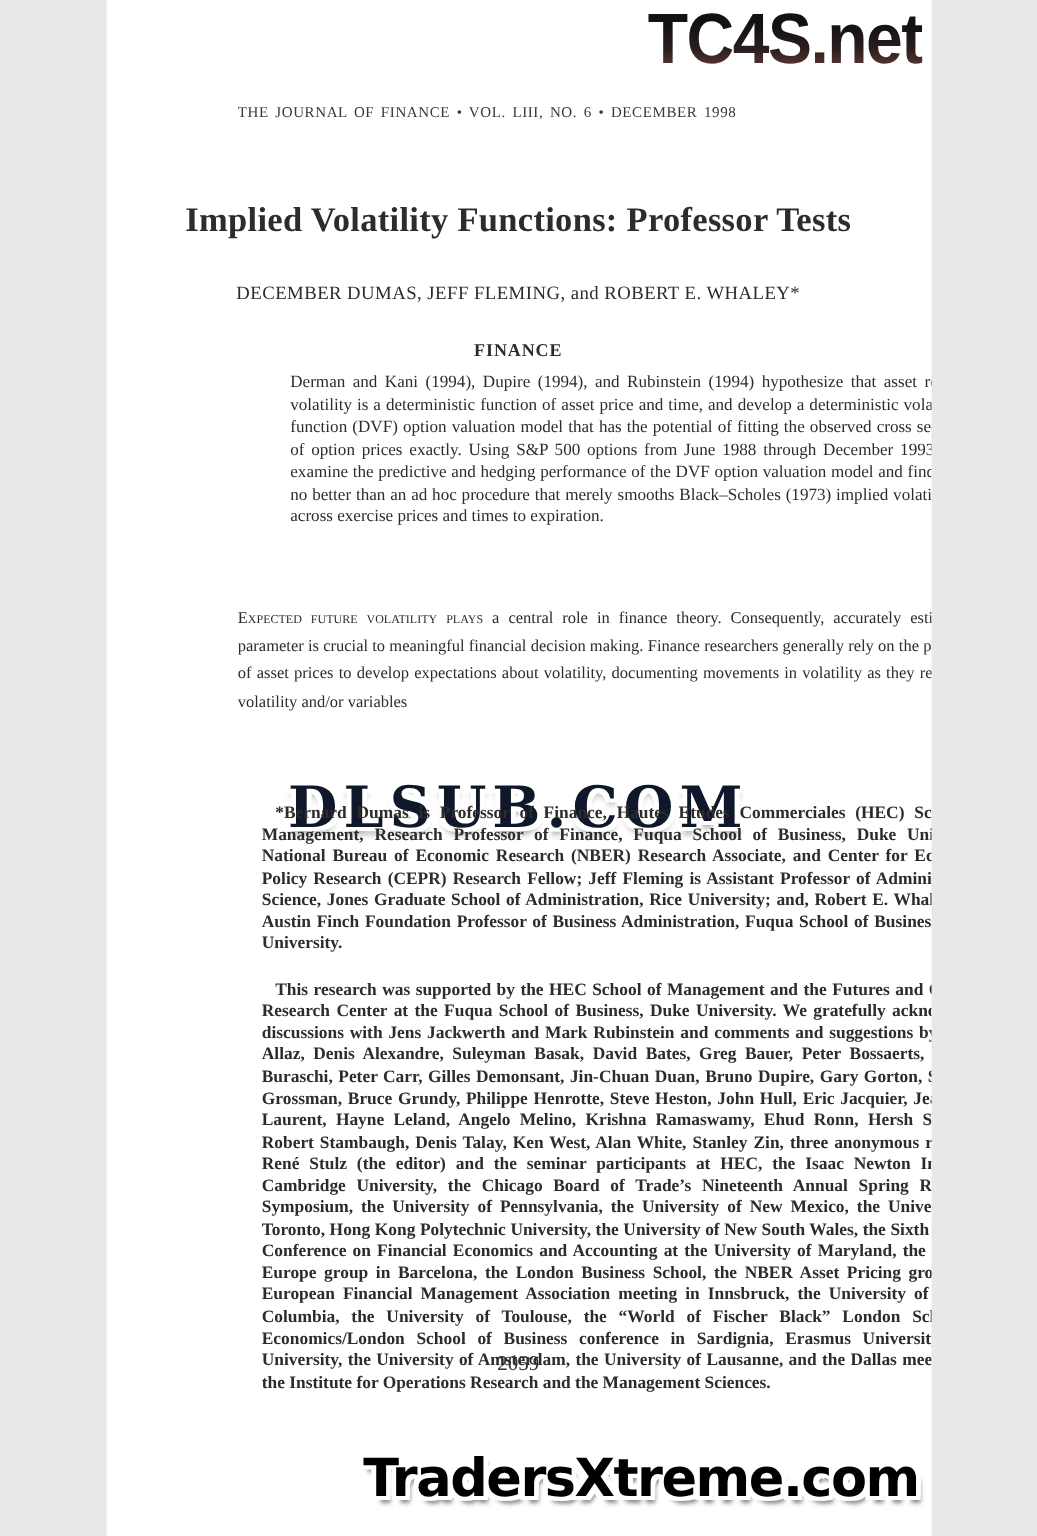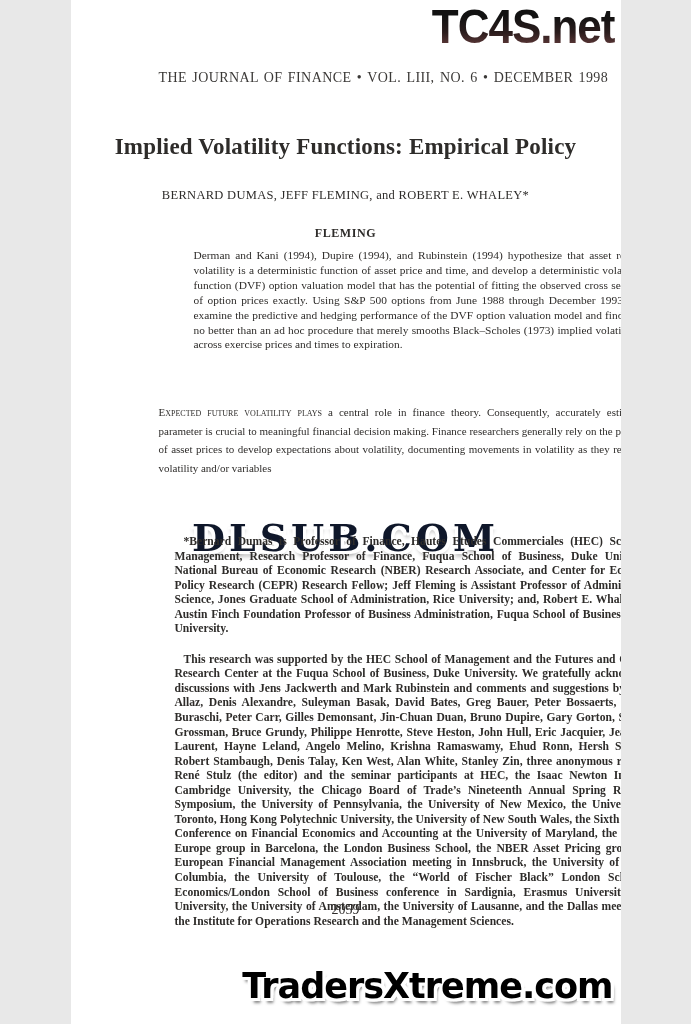"THE JOURNAL OF FINANCE •" .journal-line { font-size: 14px -> 10px }
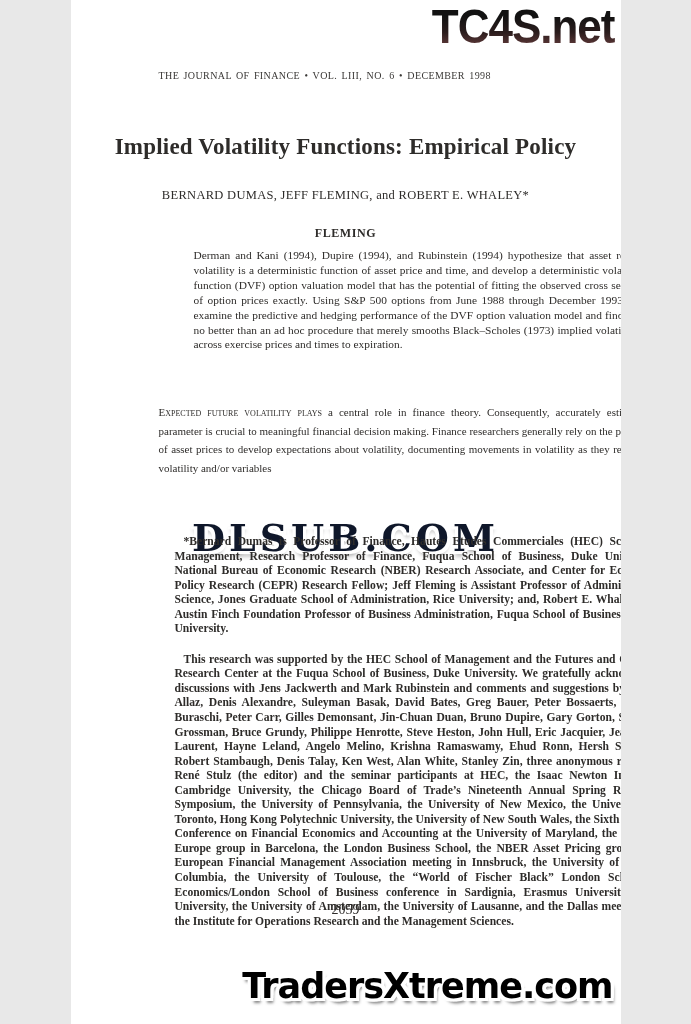"Implied Volatility Functions: Empirical" h1.title { text: Empirical Policy -> Professor Tests }
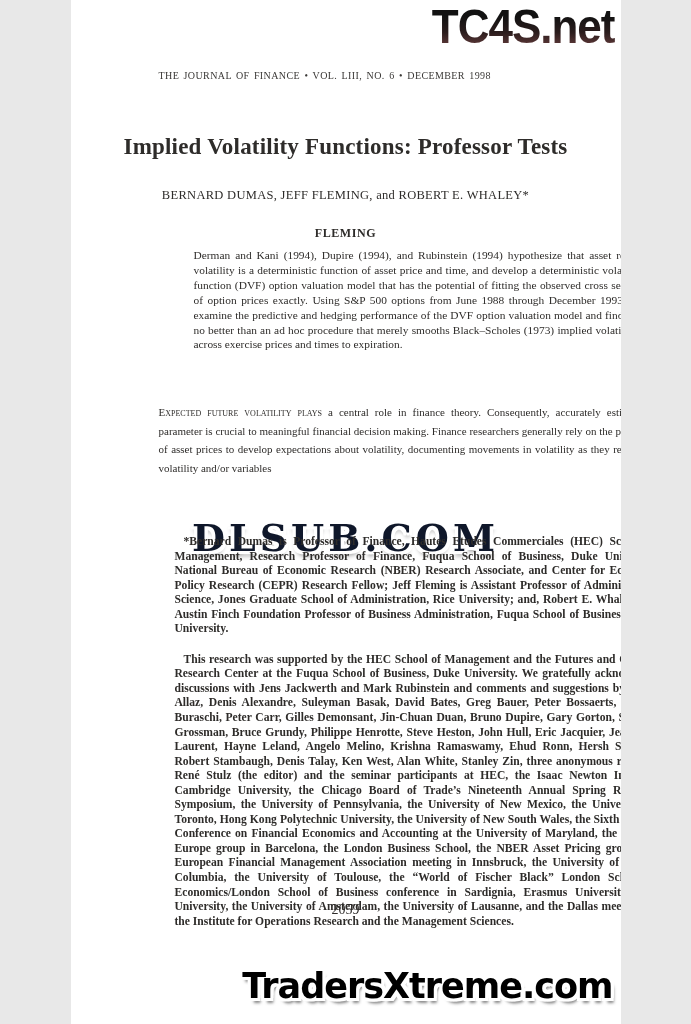"BERNARD DUMAS, JEFF FLEMING, and" div.authors { text: BERNARD -> DECEMBER }
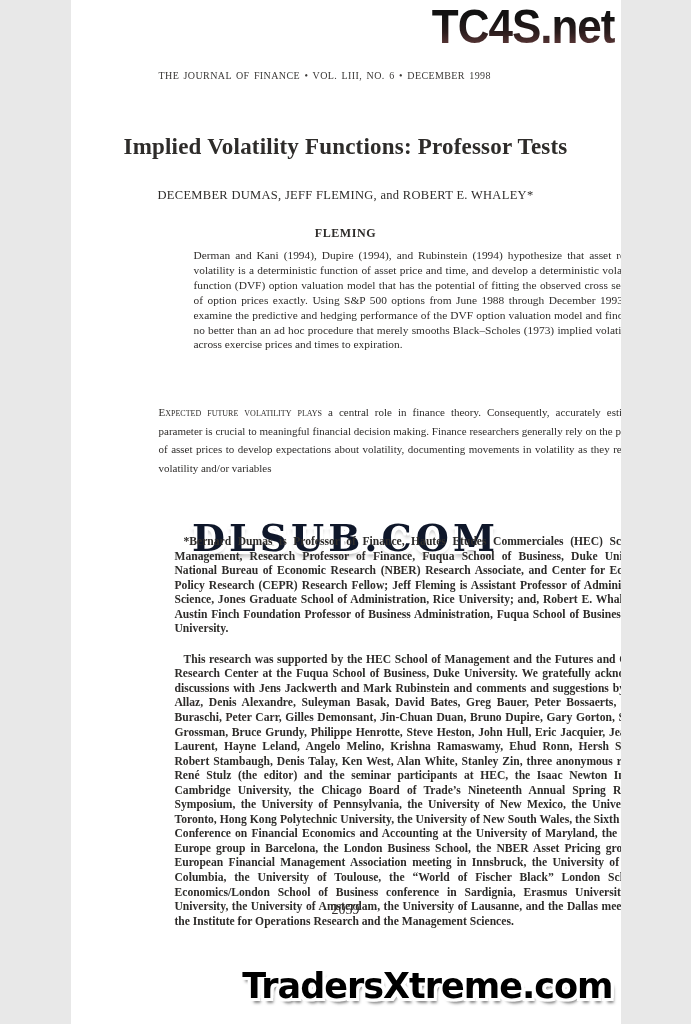"FLEMING" div.abstract-heading { text: FLEMING -> FINANCE }
